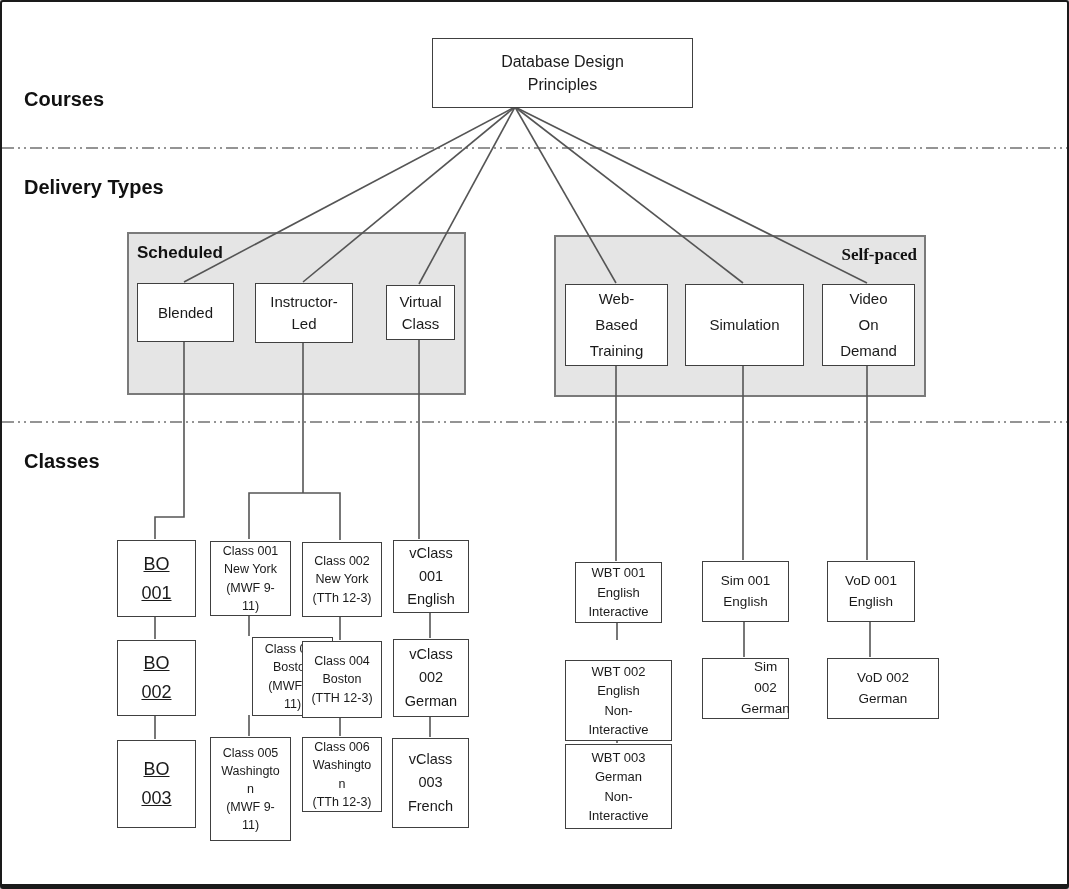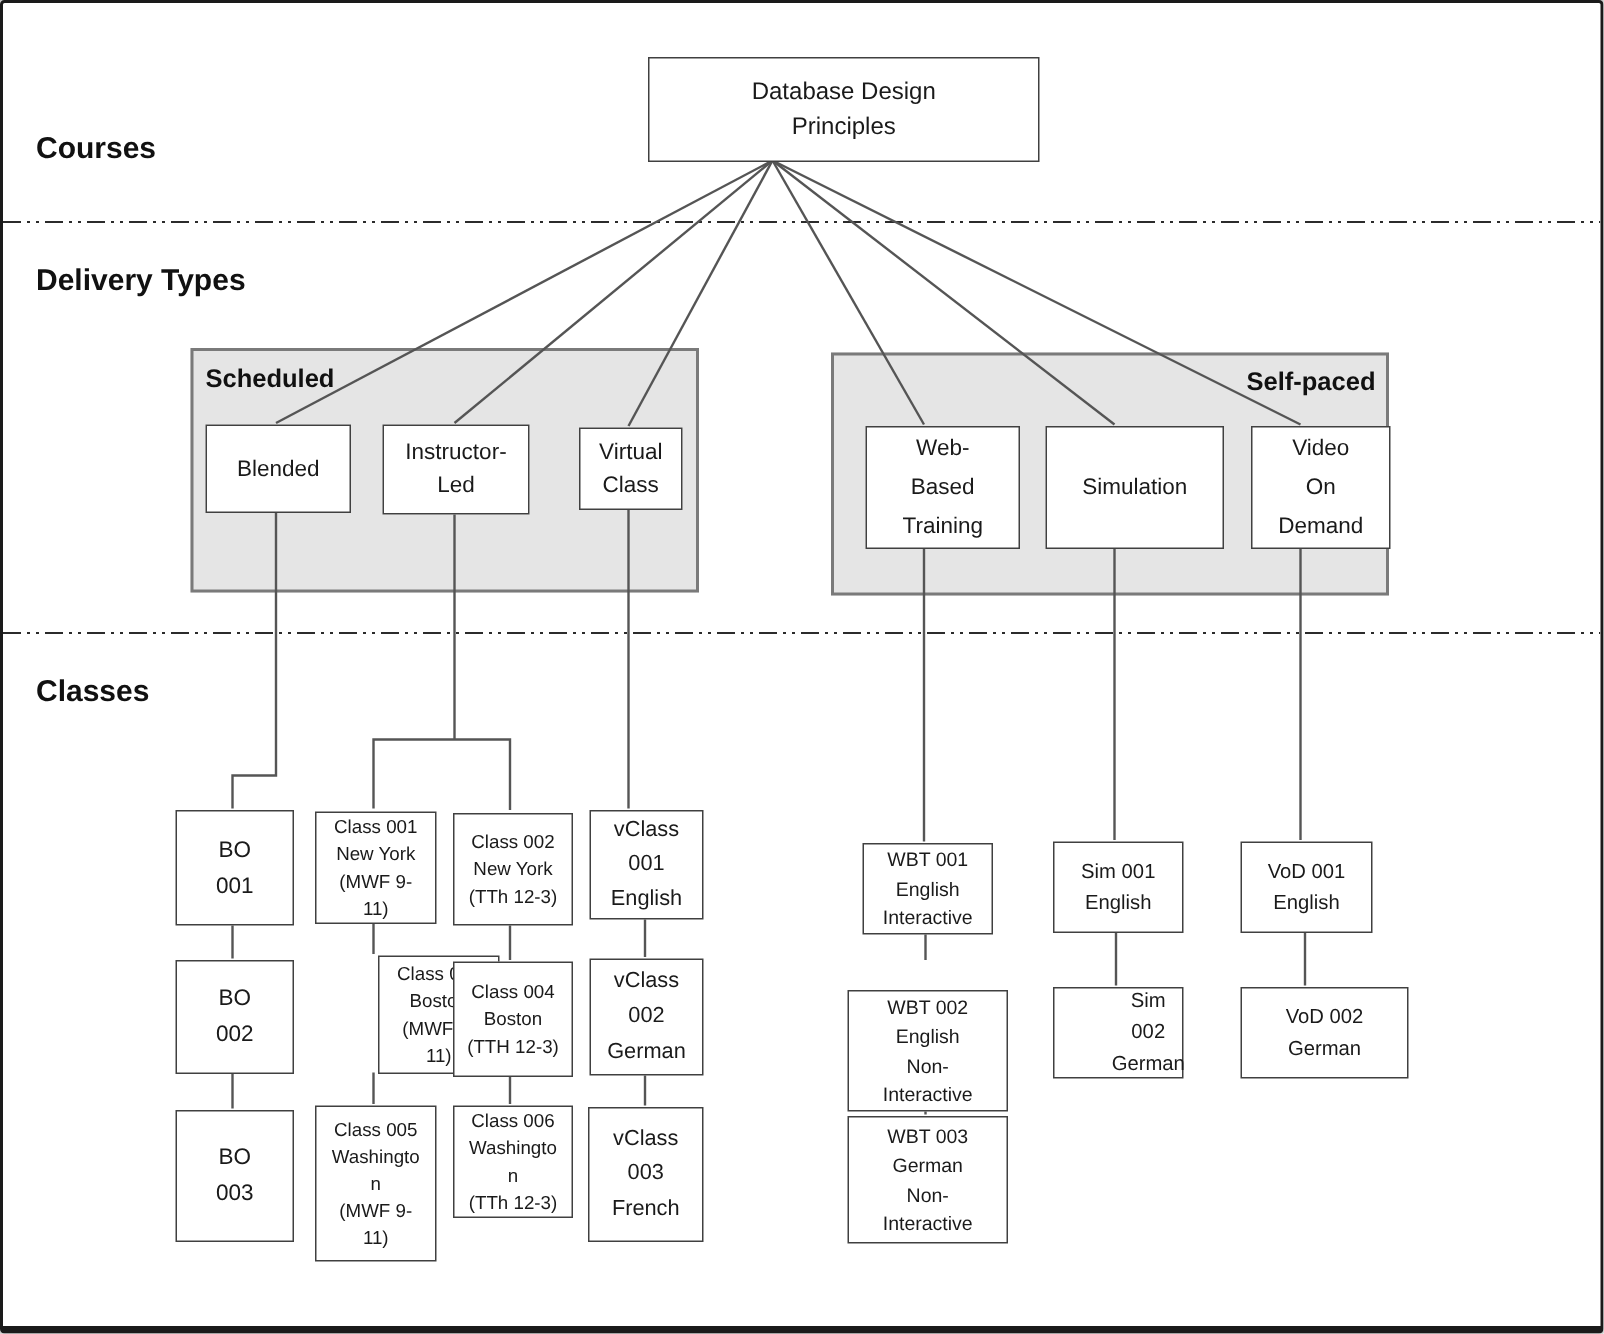"Self-paced" span.group-label { font-family: none -> Liberation Serif, serif }
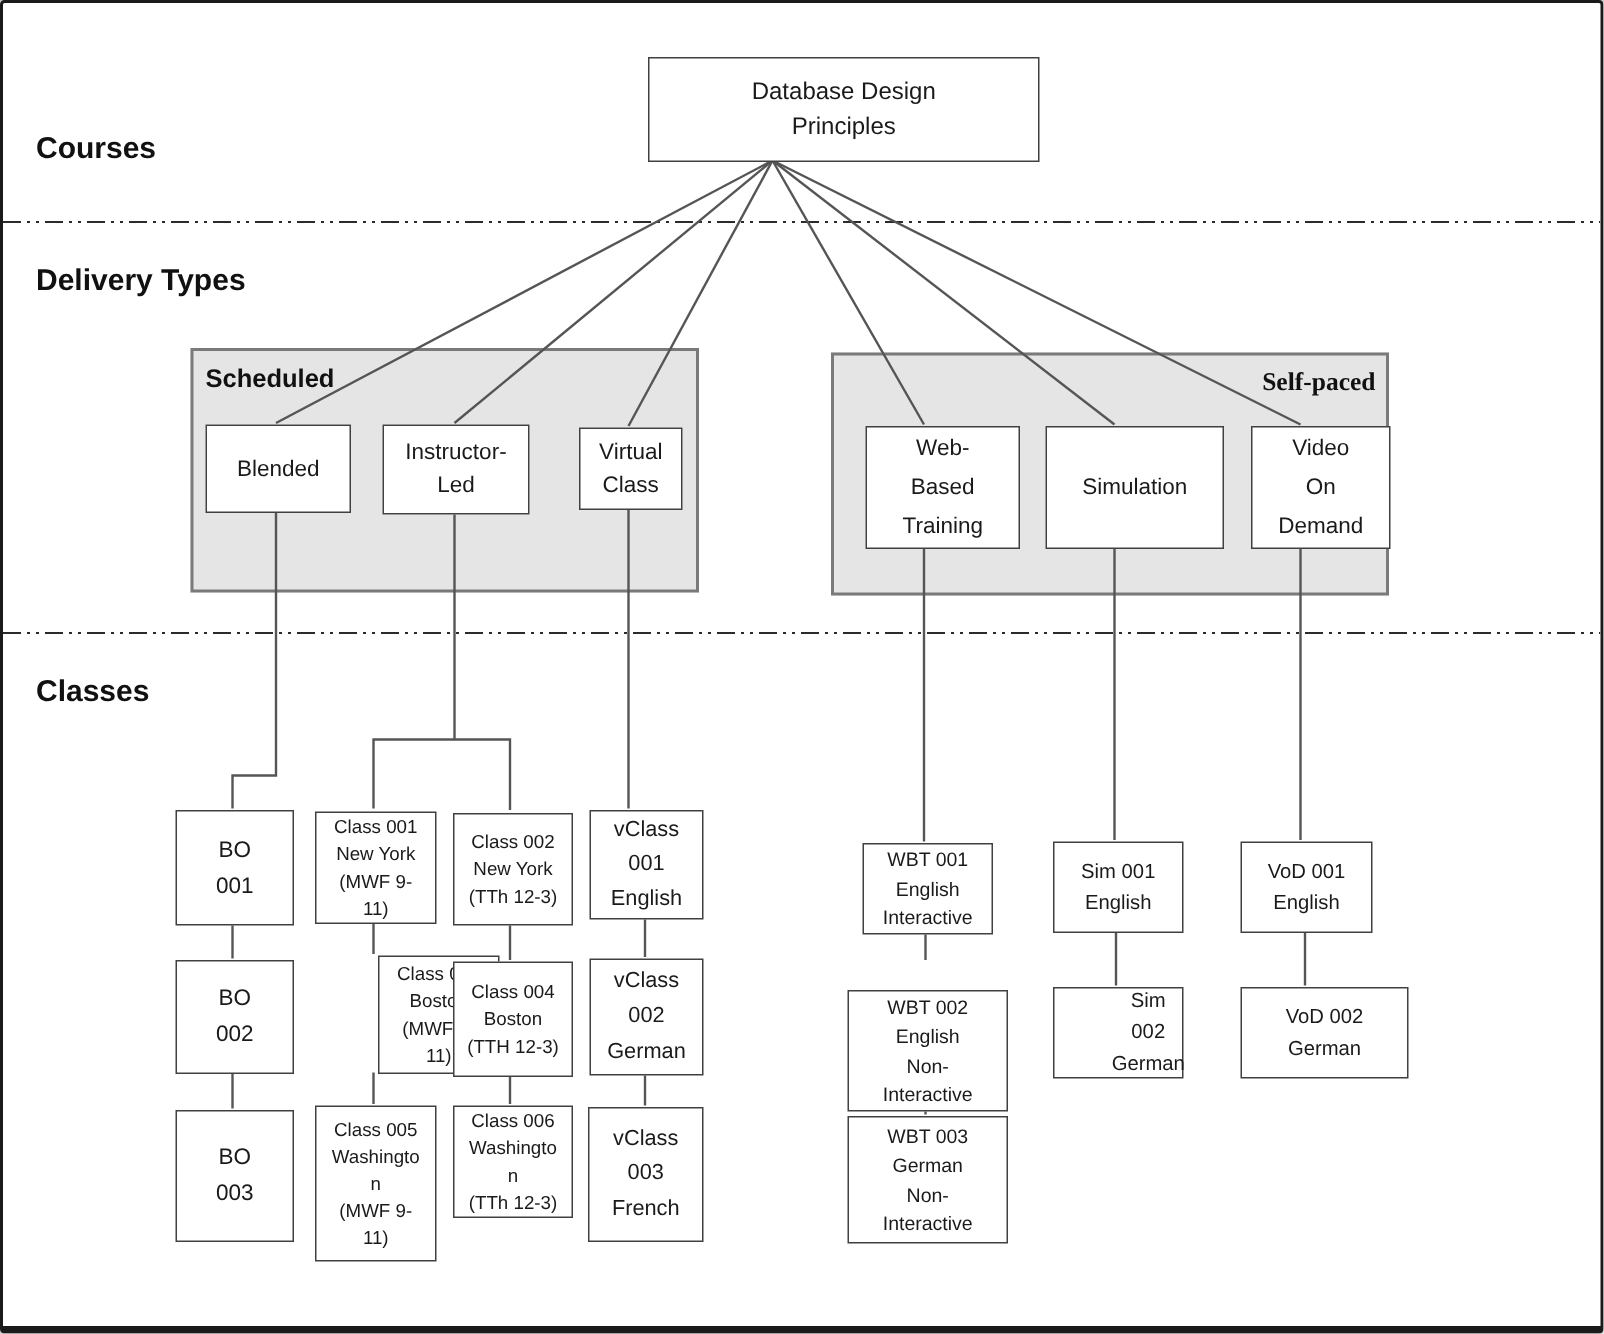"Web-" .dt-sp { margin-left: 12px -> none }
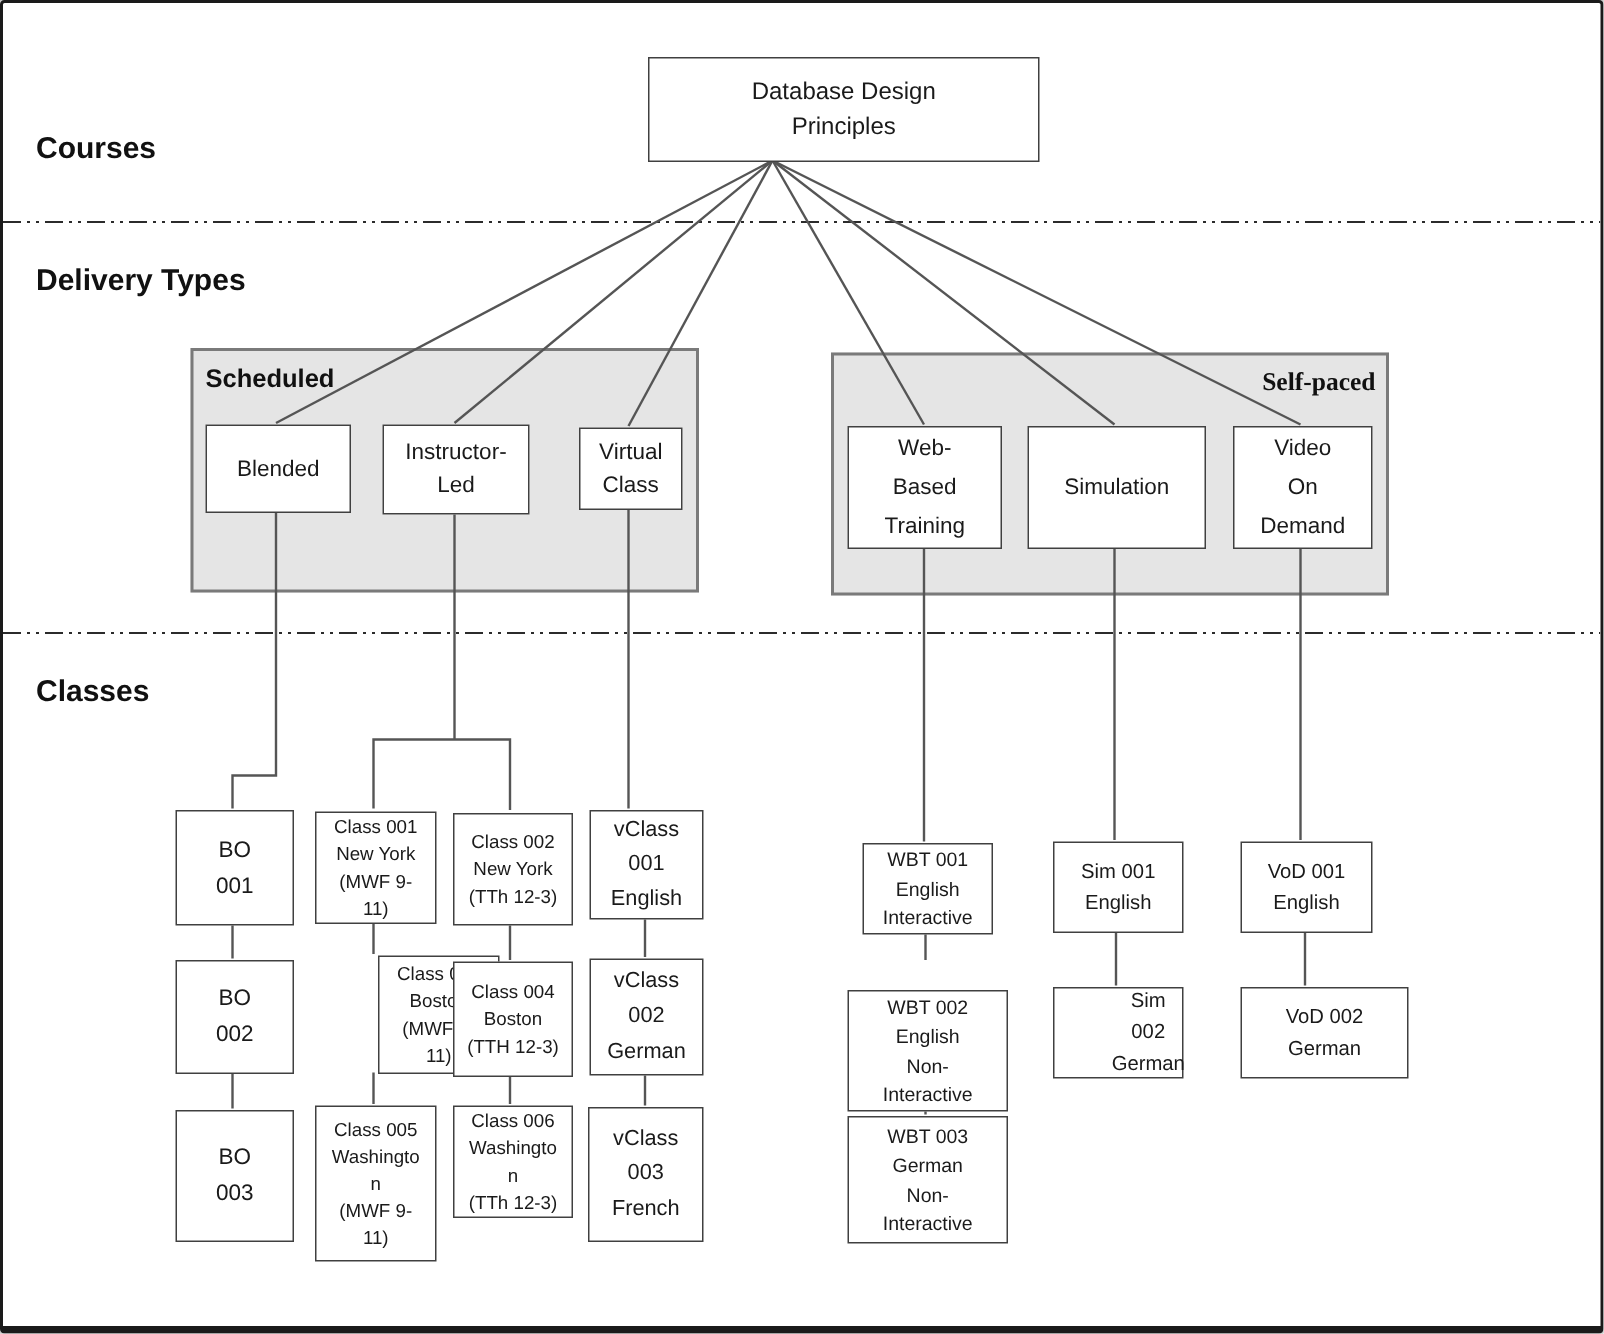"BO" .bo { font-size: 15px -> 18px; text-decoration: none -> underline }
